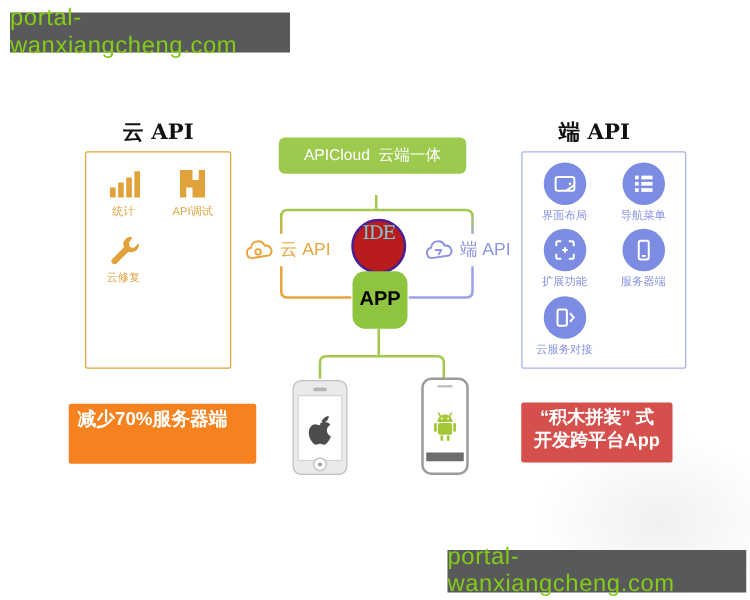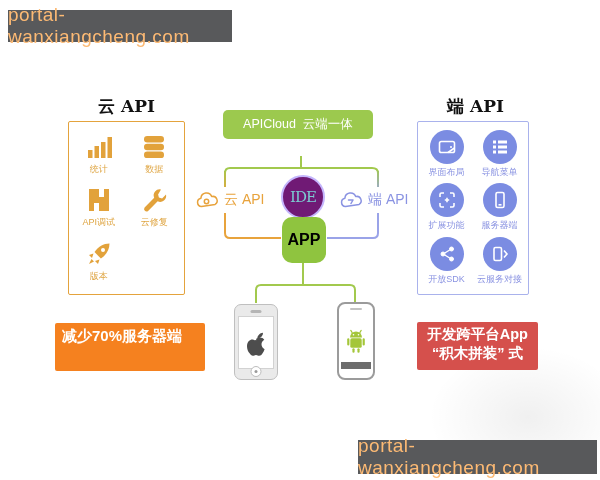"portal-wanxiangcheng.com" .watermark { color: #fdba74 -> #84cc16 }
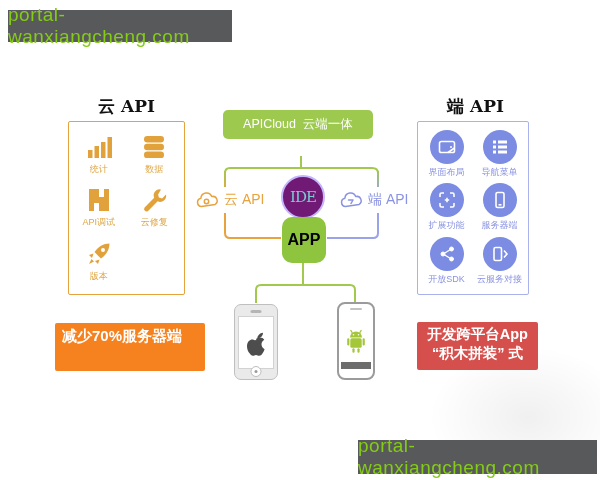"数据" div.cell { html: <div> <svg> <rect></rect> <rect></rect> <rect></rect> </svg> <span>数据</span> </div> -> none }
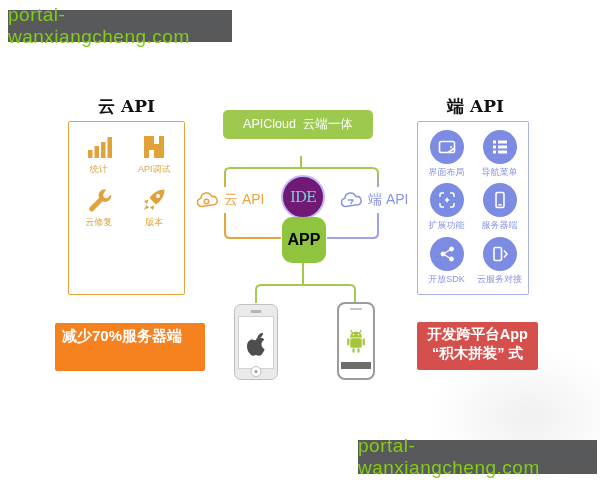"界面布局" .panel-right { width: 112px -> 132px }
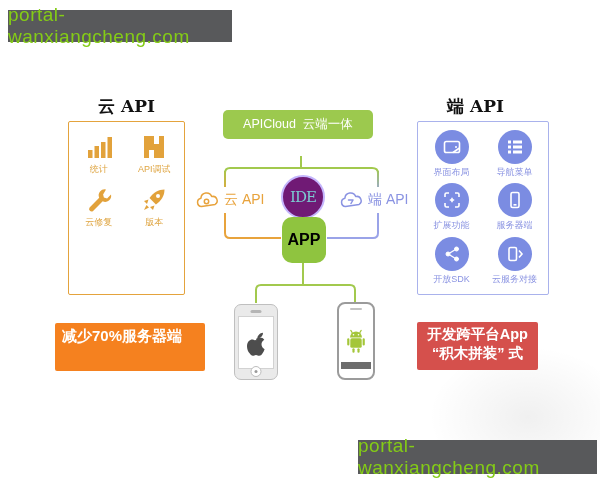"IDE" .ide-circle { align-items: center -> none; background: #701a75 -> #b91c1c; border: 2px solid #c4b5fd -> 2px solid #4c1d95 }
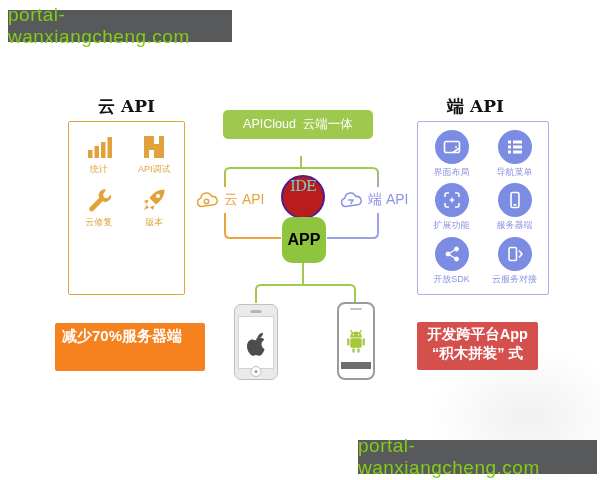"版本" div.cell { html: <div> <svg> <path></path> <path></path> <path></path> <path></path> <circle></circle> </svg> <span>版本</span> </div> -> none }
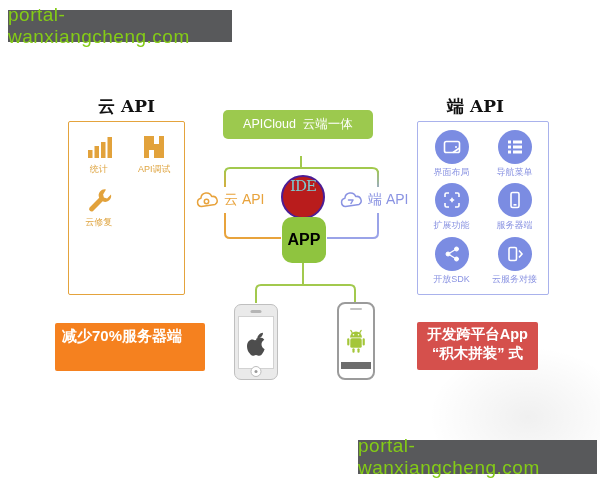"开放SDK" div.cell { html: <div> <div> <svg> <circle></circle> <circle></circle> <circle></circle> <path></path> </svg> </div> <span>开放SDK</span> </div> -> none }
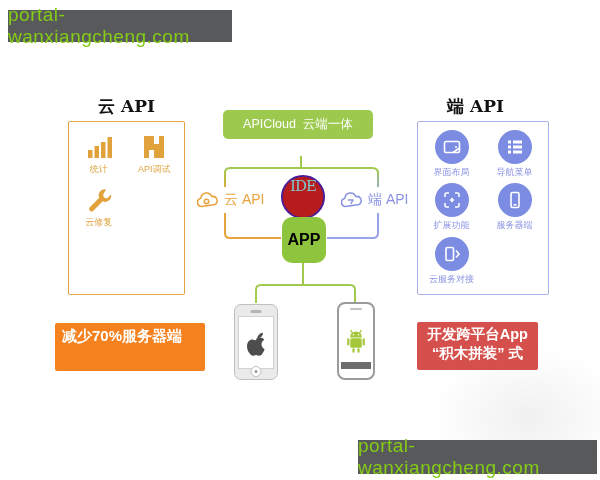"开发跨平台App" div { order: before "“积木拼装” 式" -> after "“积木拼装” 式" }
